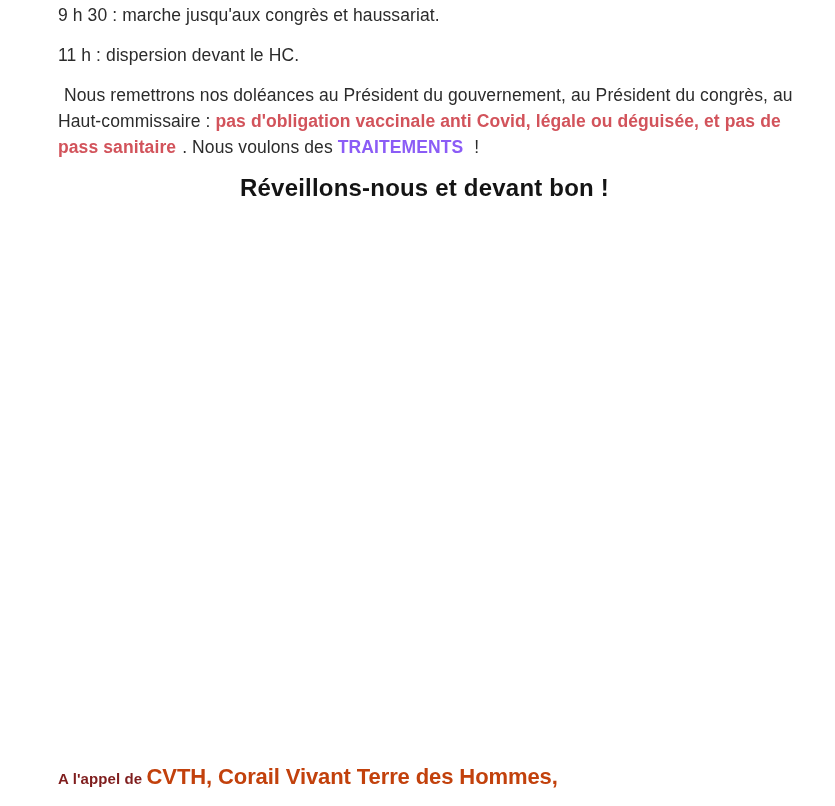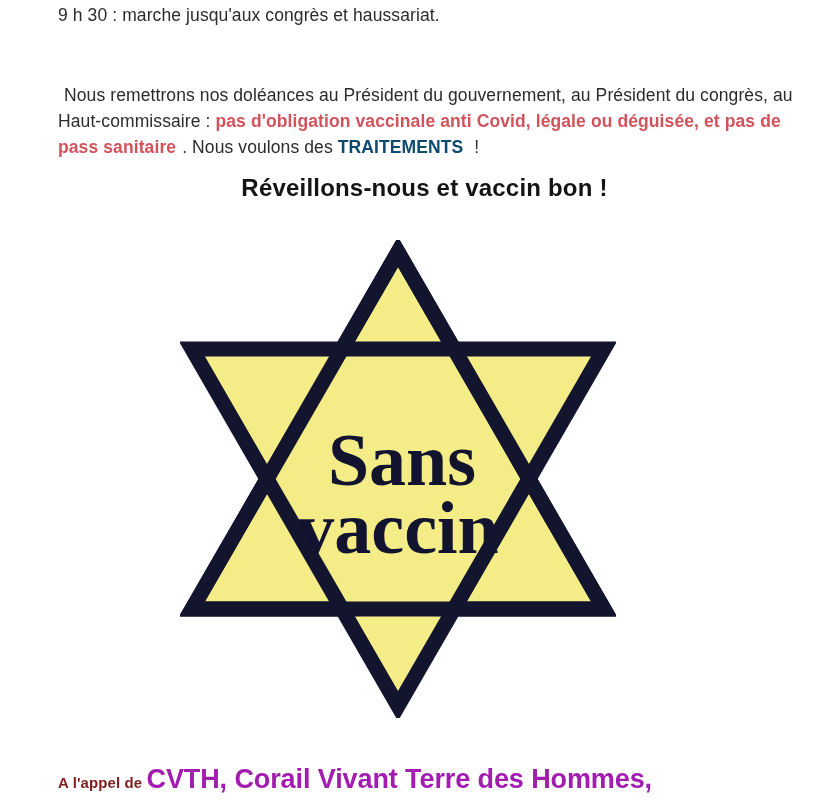"11 h : dispersion devant" div.para { html: none -> <div>11 h : dispersion devant le HC.</div> }
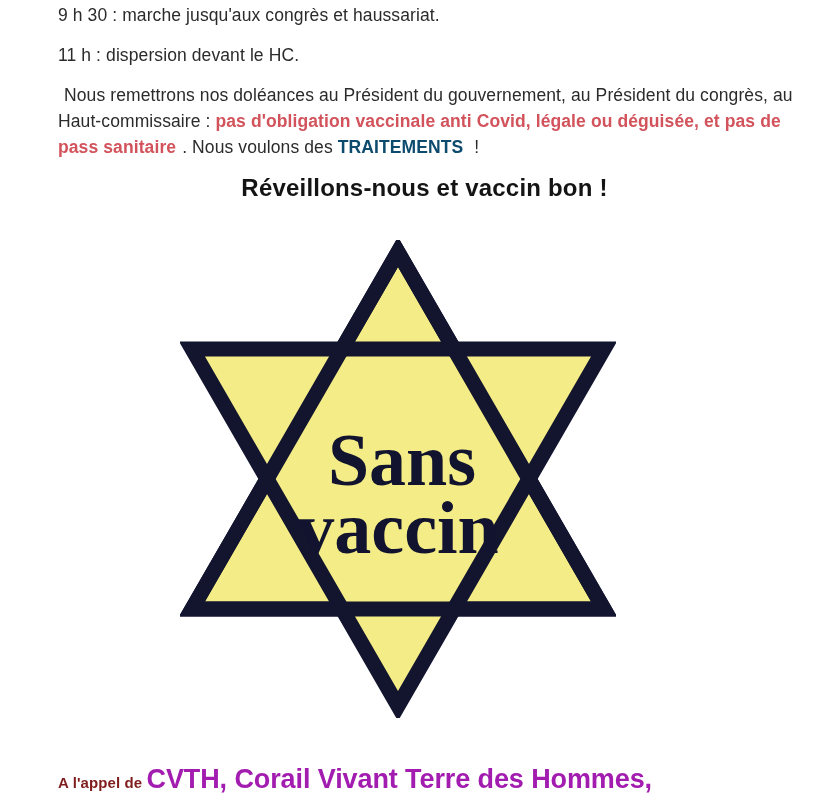"TRAITEMENTS" .red-strong { color: #0c4a6e -> #8b5cf6 }
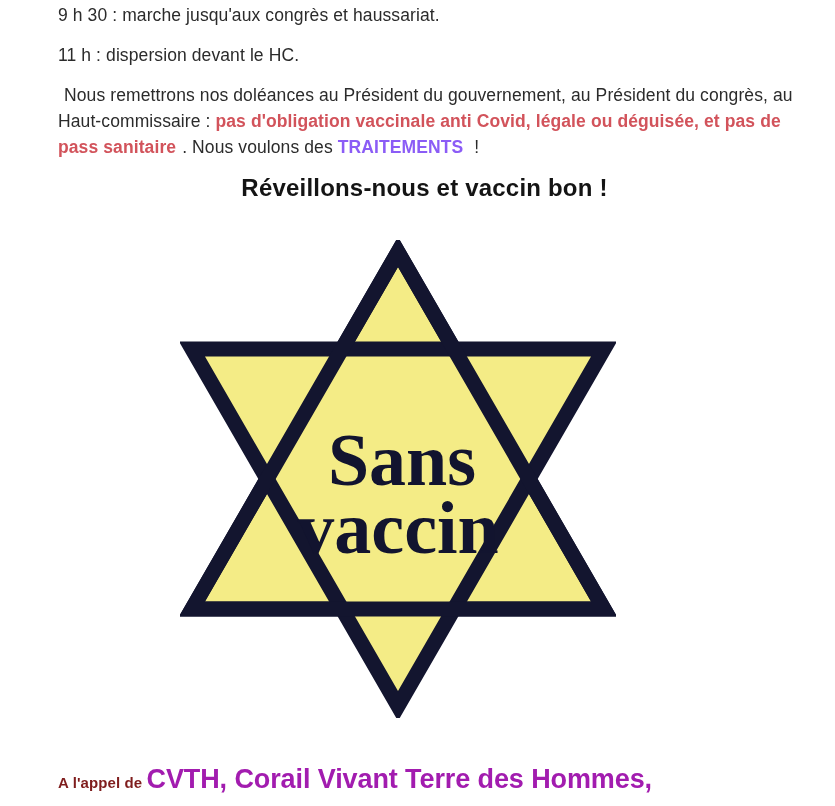"Réveillons-nous et vaccin bon !" div { text: vaccin -> devant }
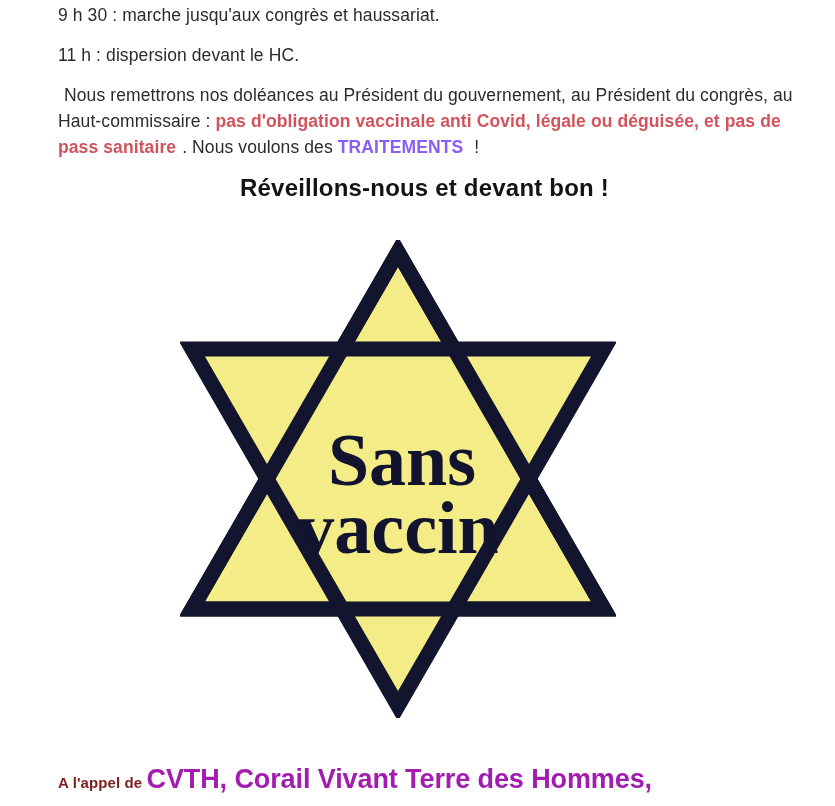"Sans" div { html: <div> <svg> <polygon></polygon> <polygon></polygon> <polygon></polygon> <text>Sans</text> <text>vaccin</text> </svg> </div> -> none }
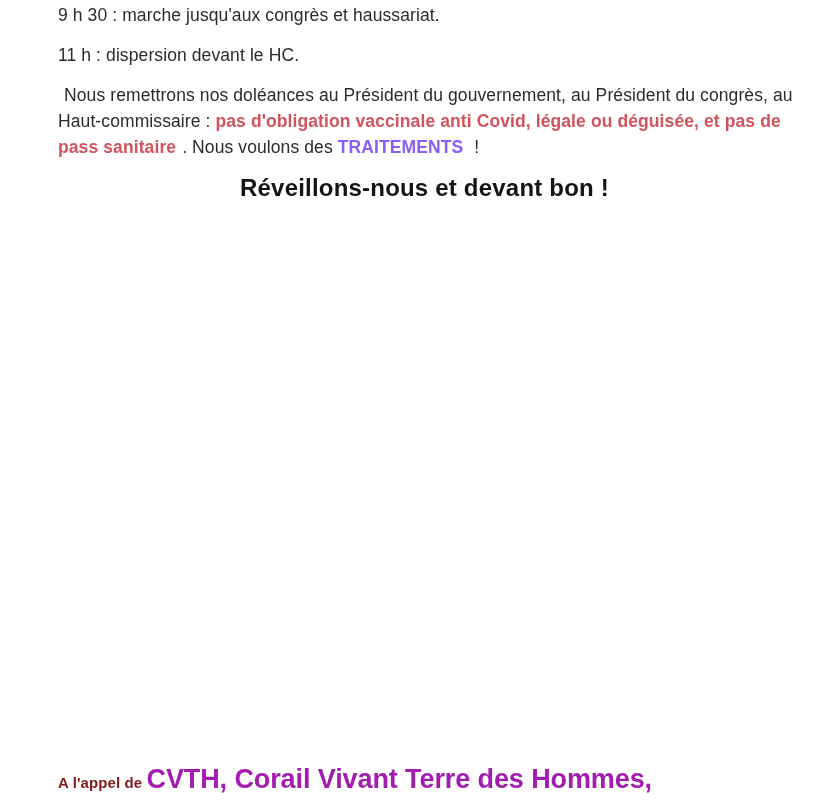"CVTH, Corail Vivant Terre des" #footer-credit .org-name { color: #a21caf -> #c2410c; font-size: 27px -> 22px }
